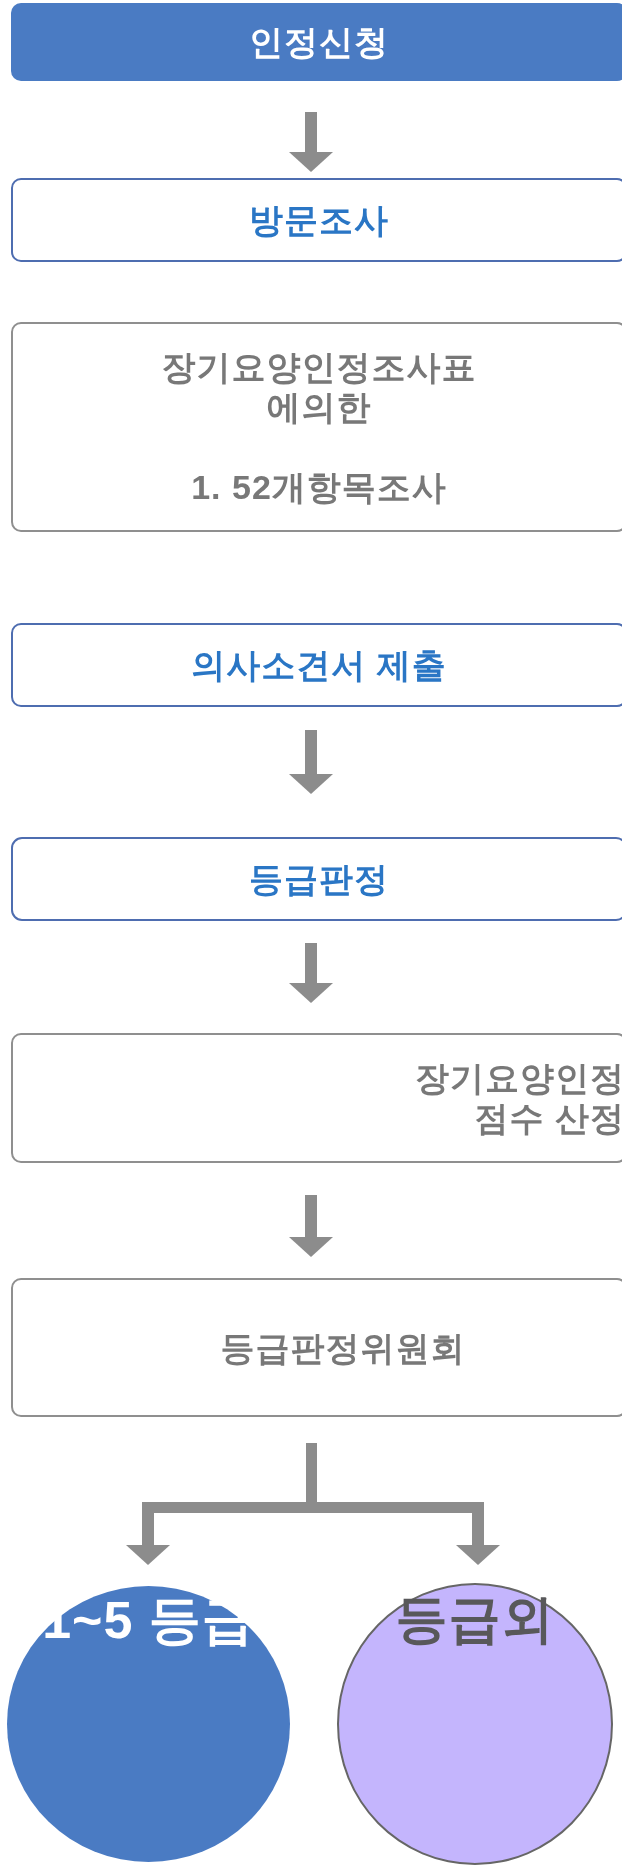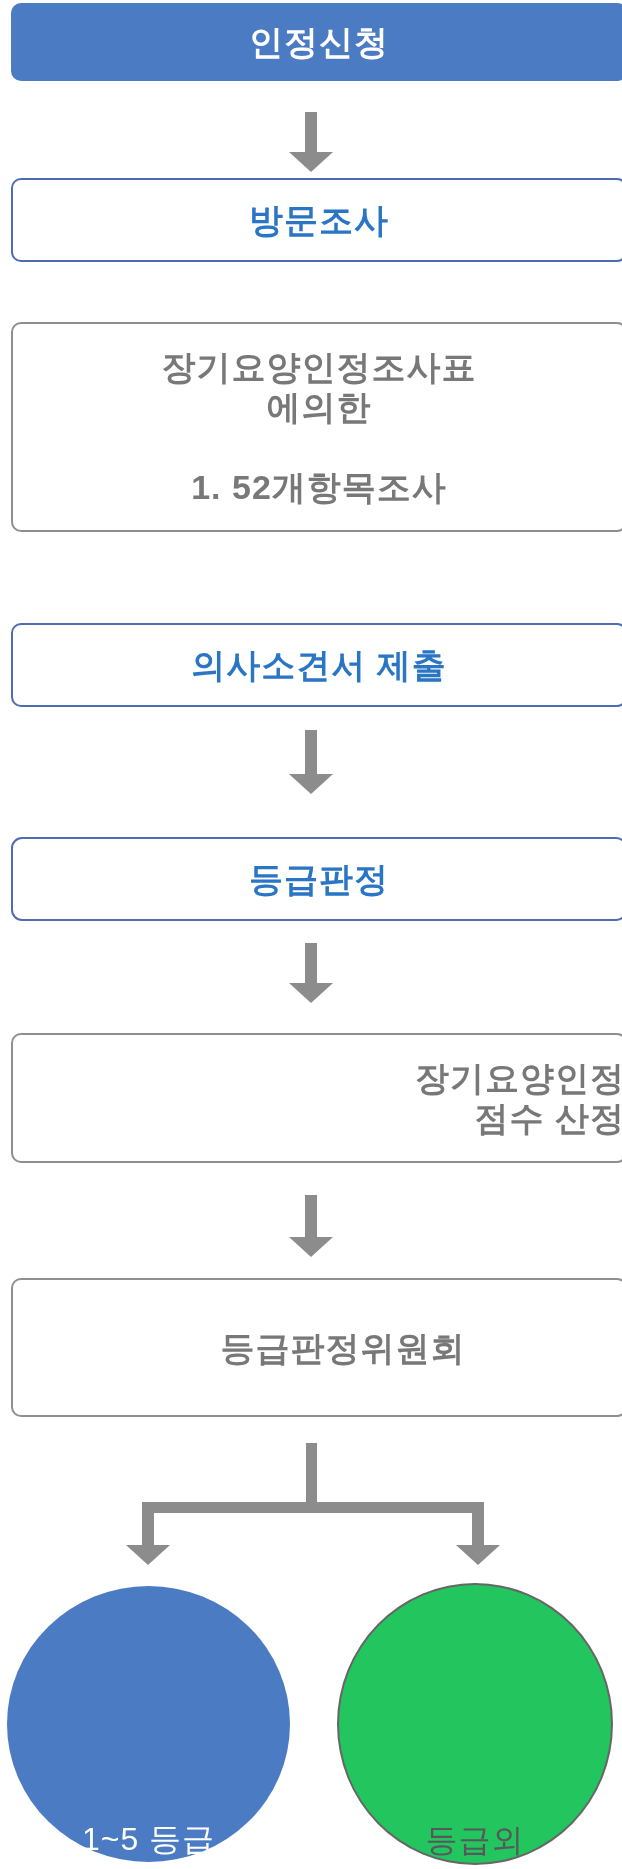"1~5 등급" .circle { align-items: flex-end -> flex-start; font-size: 32px -> 52px; font-weight: normal -> bold }
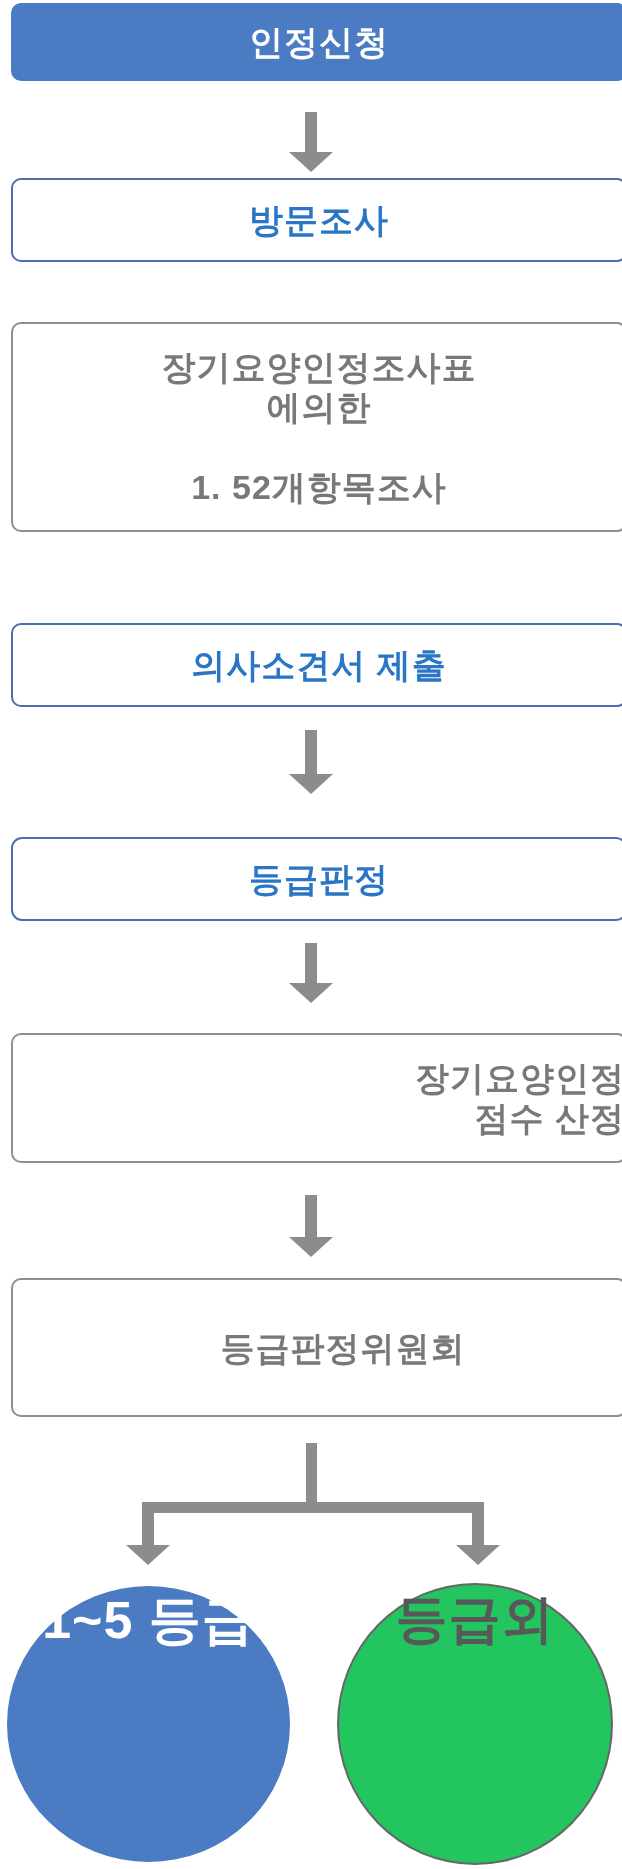"등급외" .circle.outline { background: #22c55e -> #c4b5fd }
